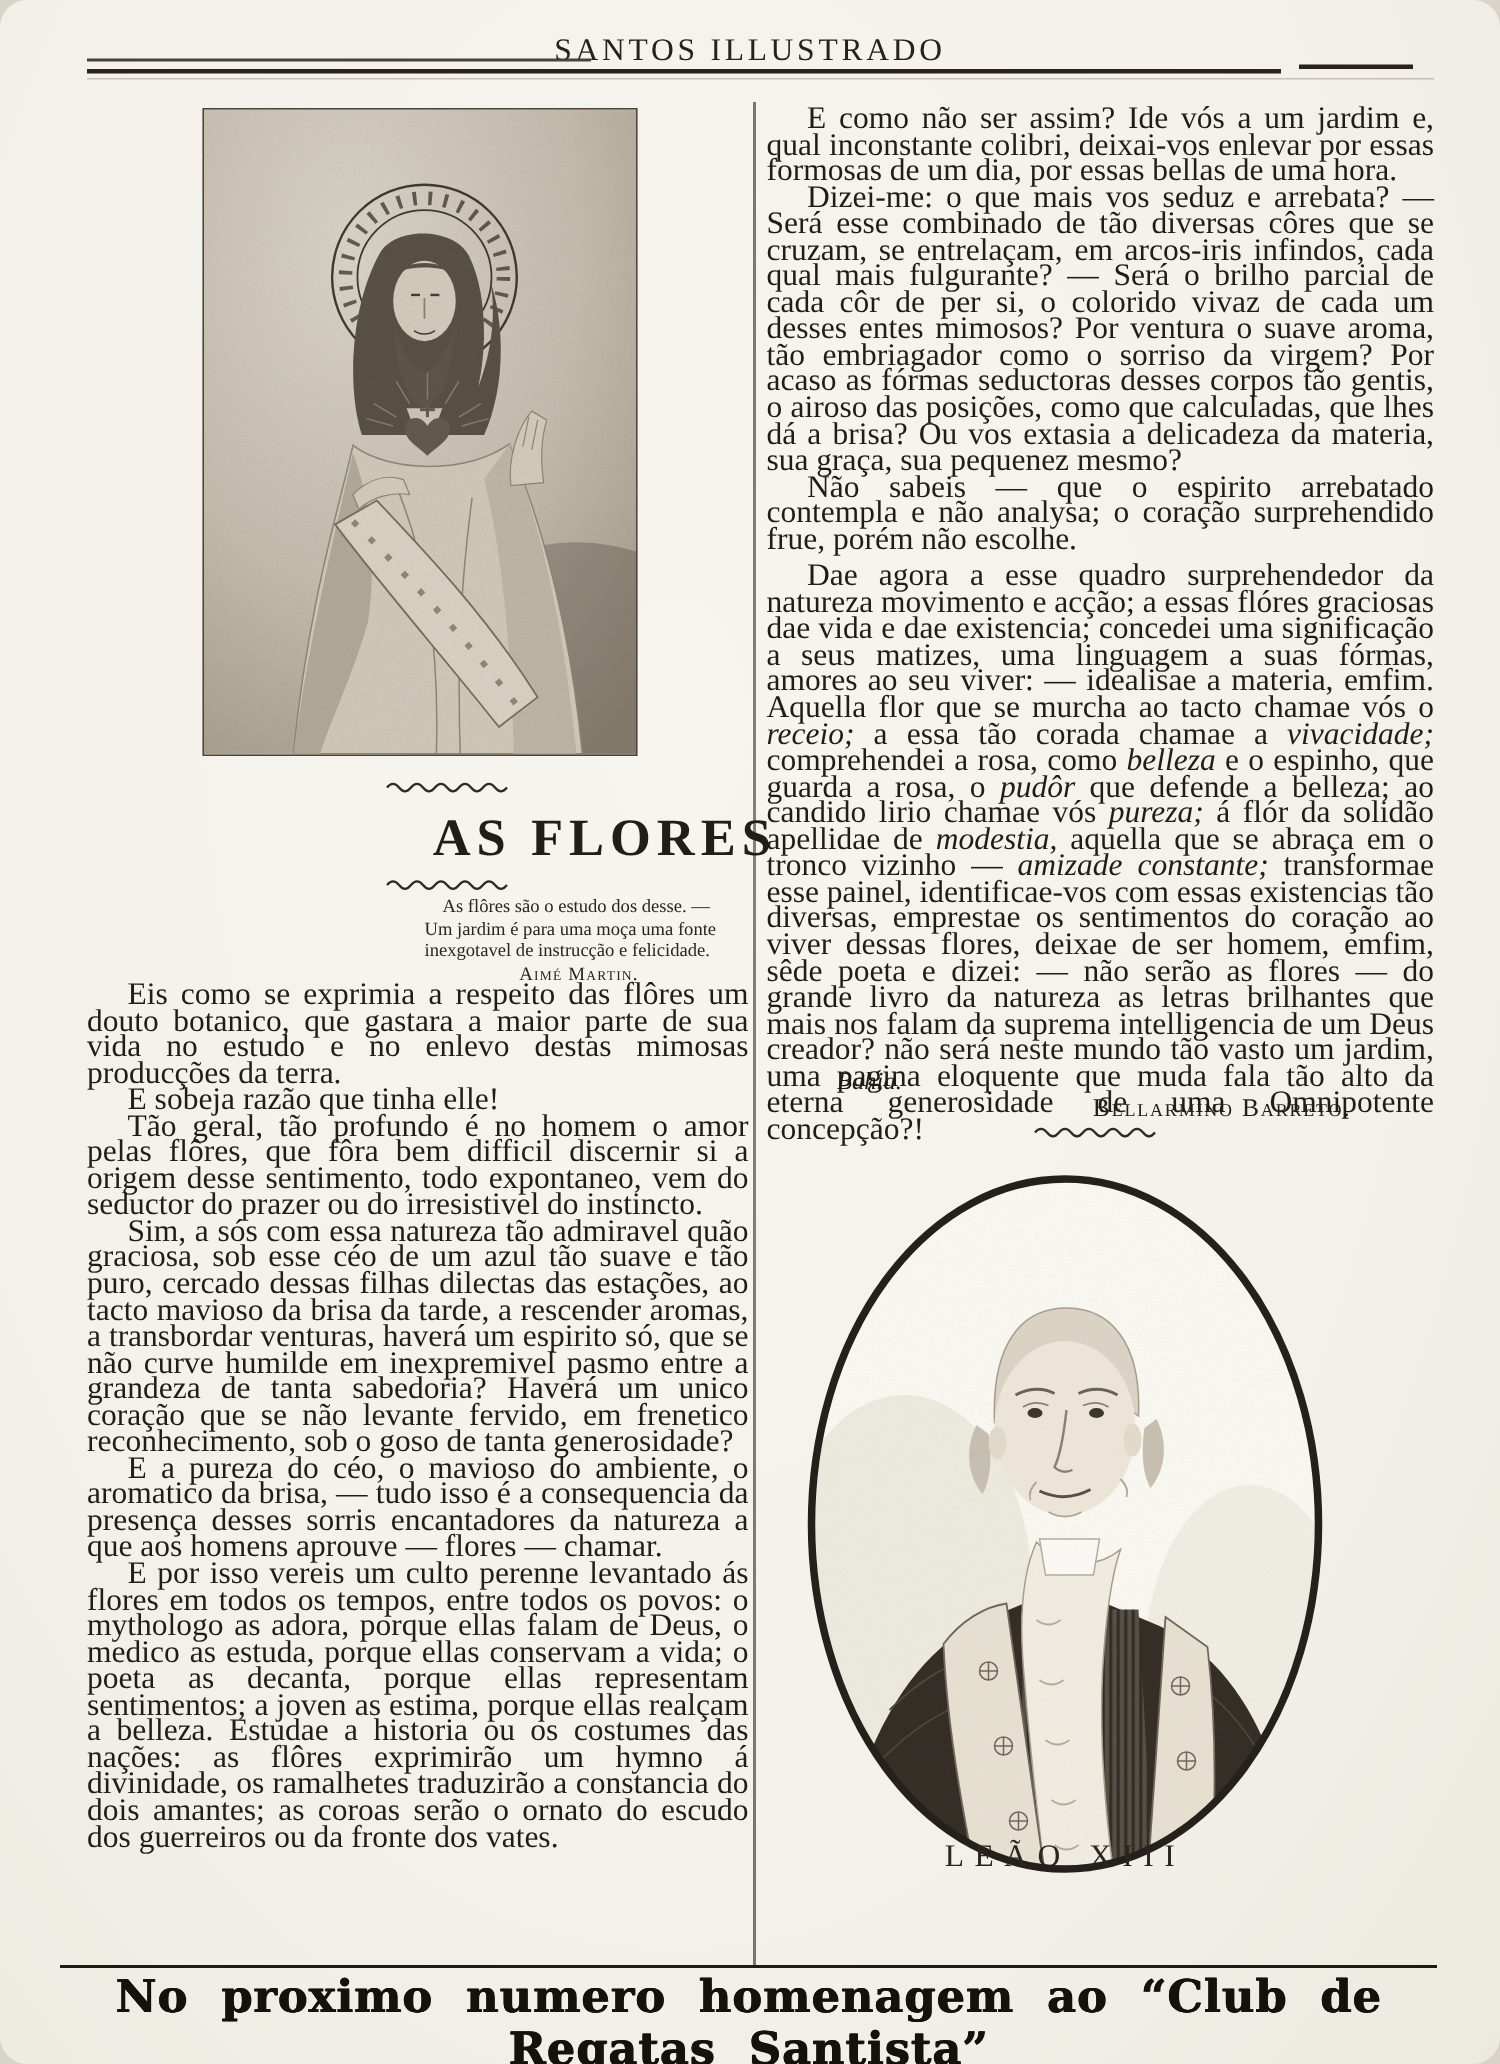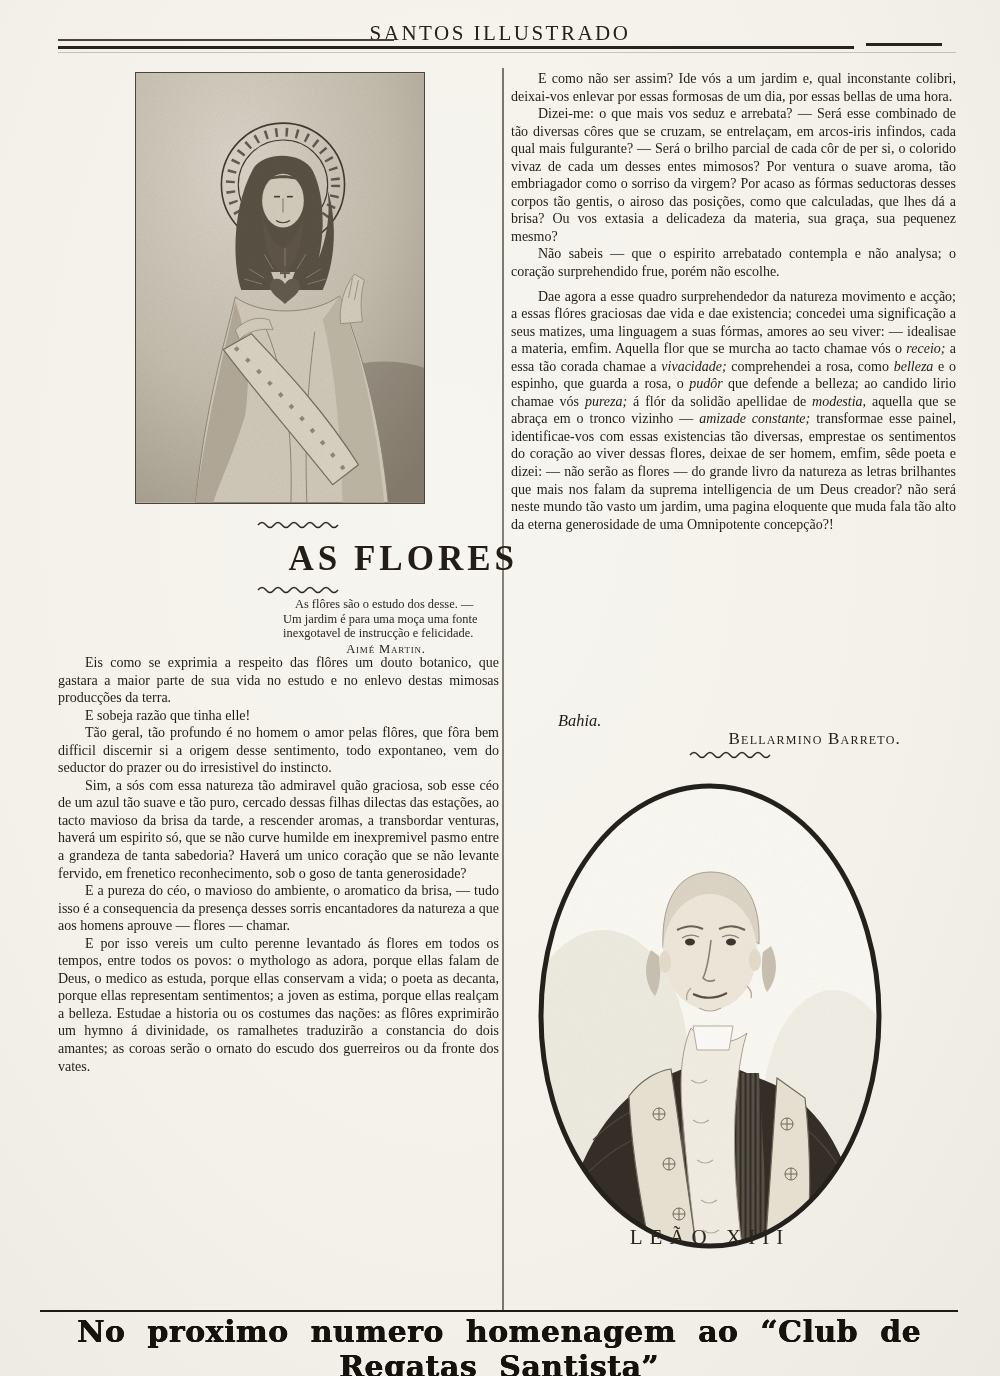"SANTOS ILLUSTRADO" .page { border-radius: none -> 18px }
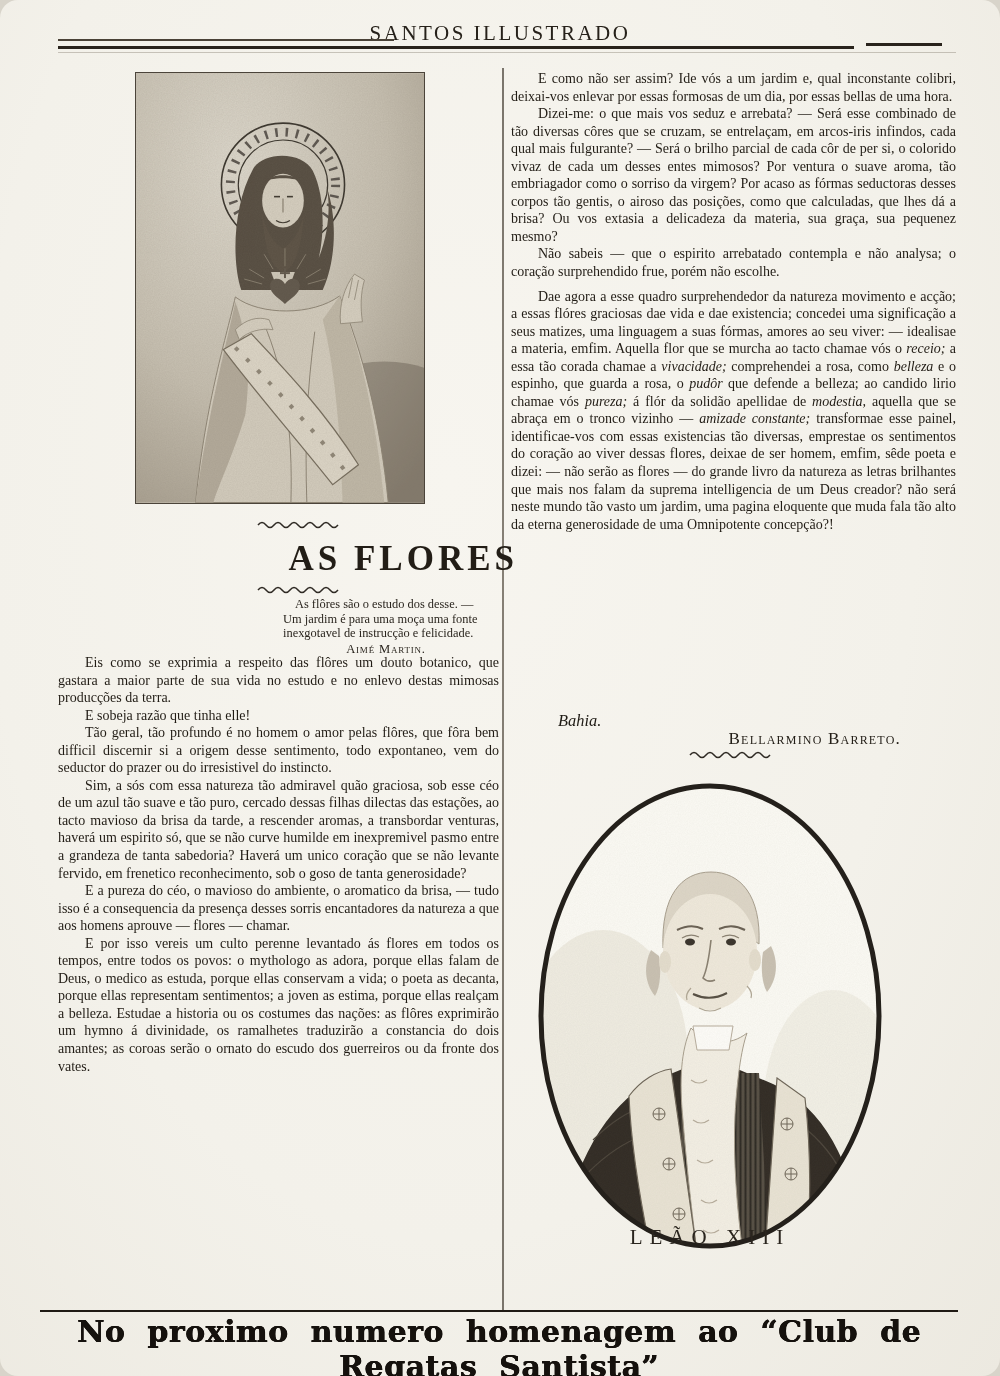"E como não ser assim?" .body-text { font-size: 14px -> 21px }
